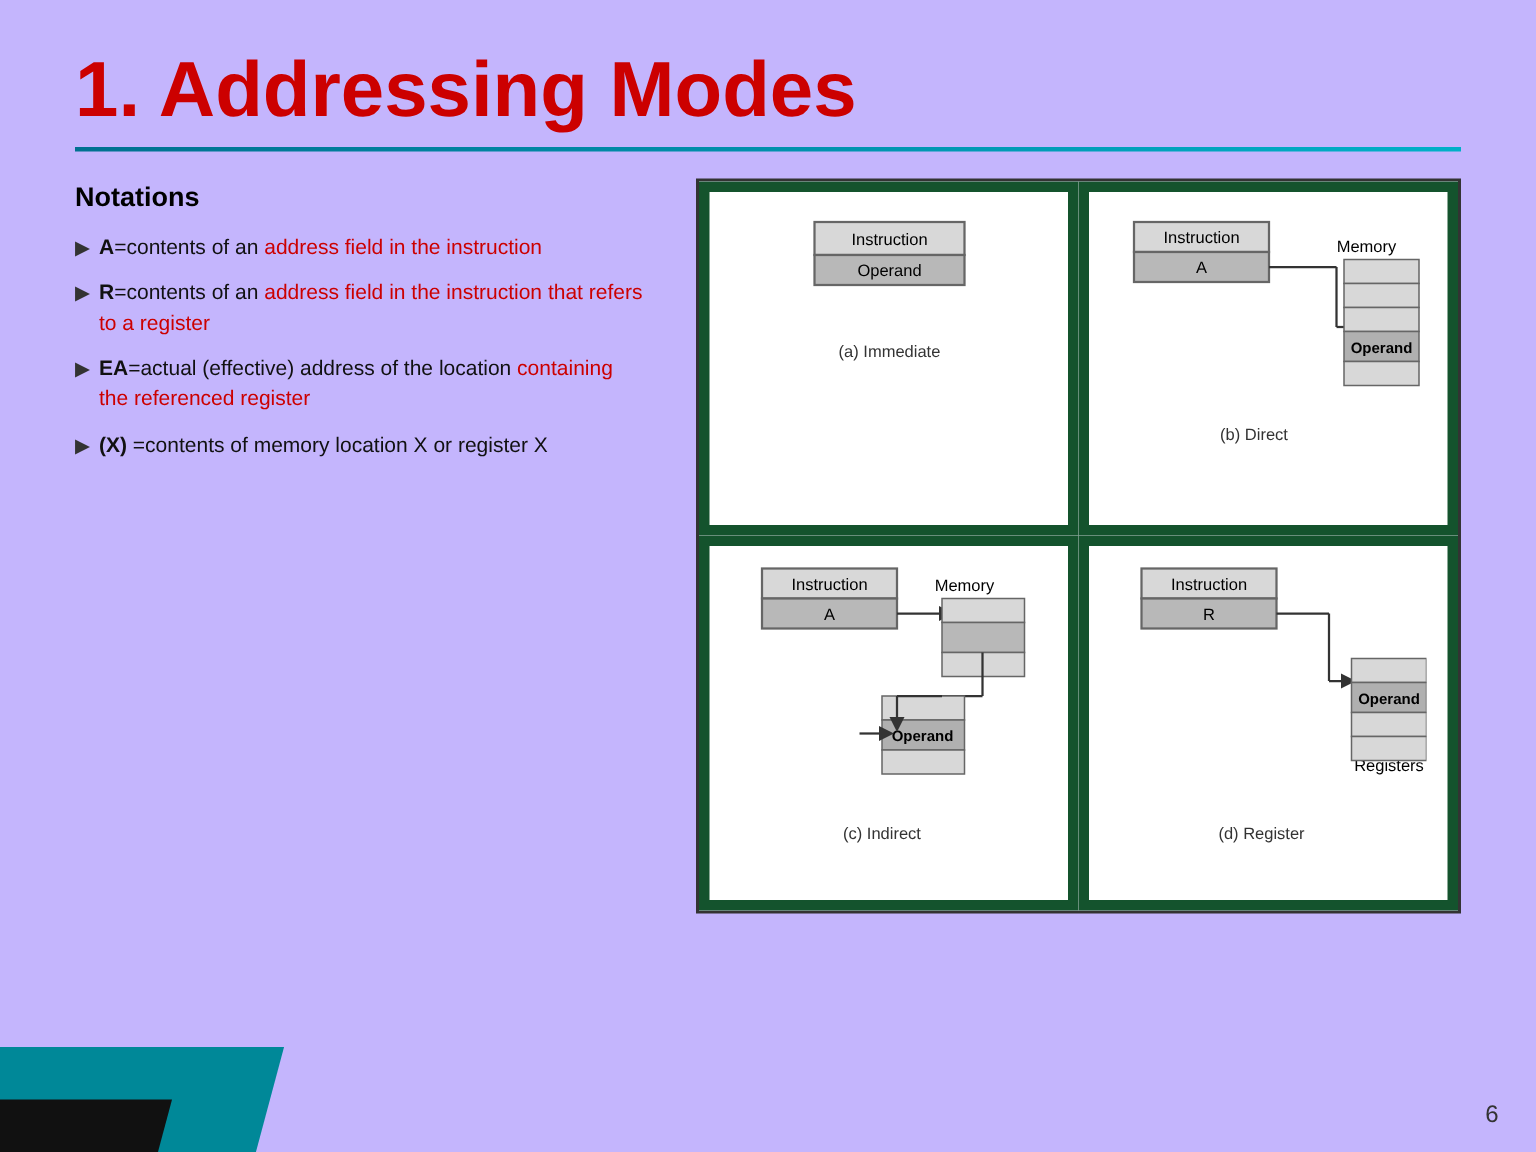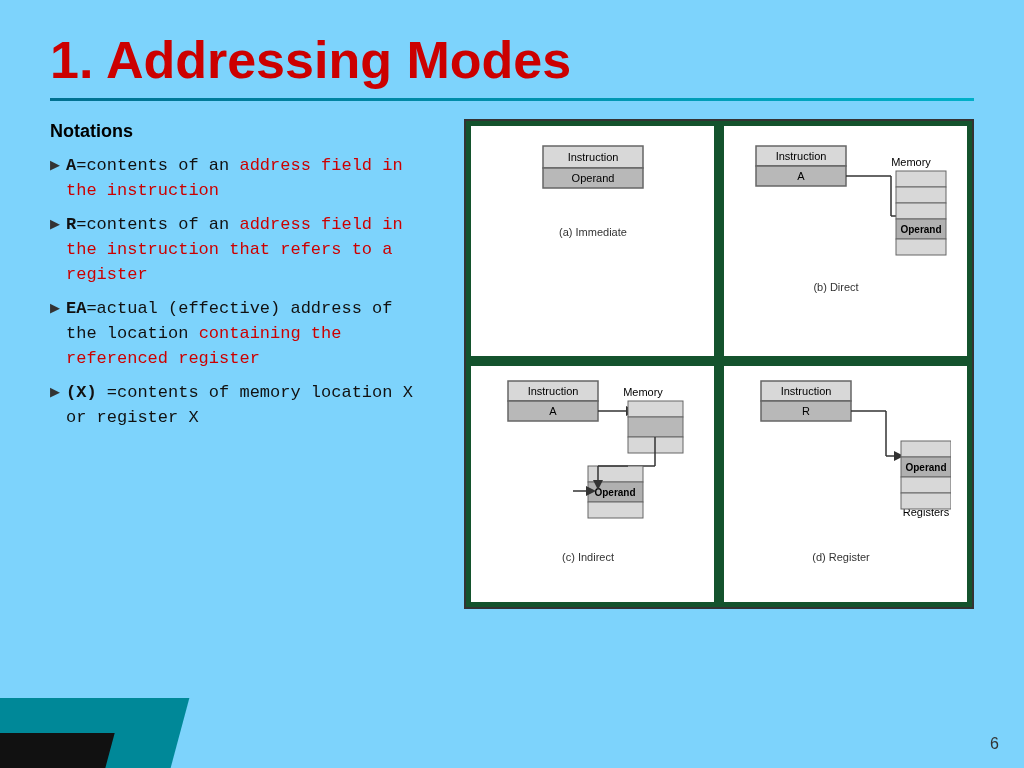"1. Addressing Modes" .slide { background: #7dd3fc -> #c4b5fd }
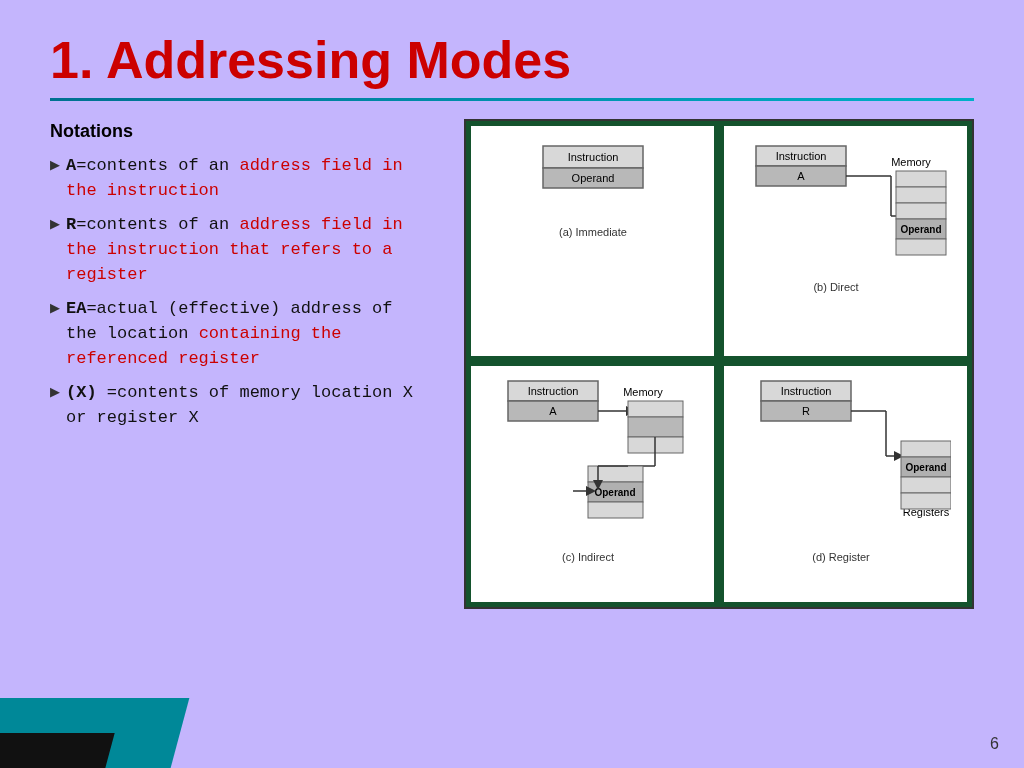"A=contents of an address field" .bullet-text { font-family: Liberation Mono, monospace -> none; font-size: 17px -> 14px }
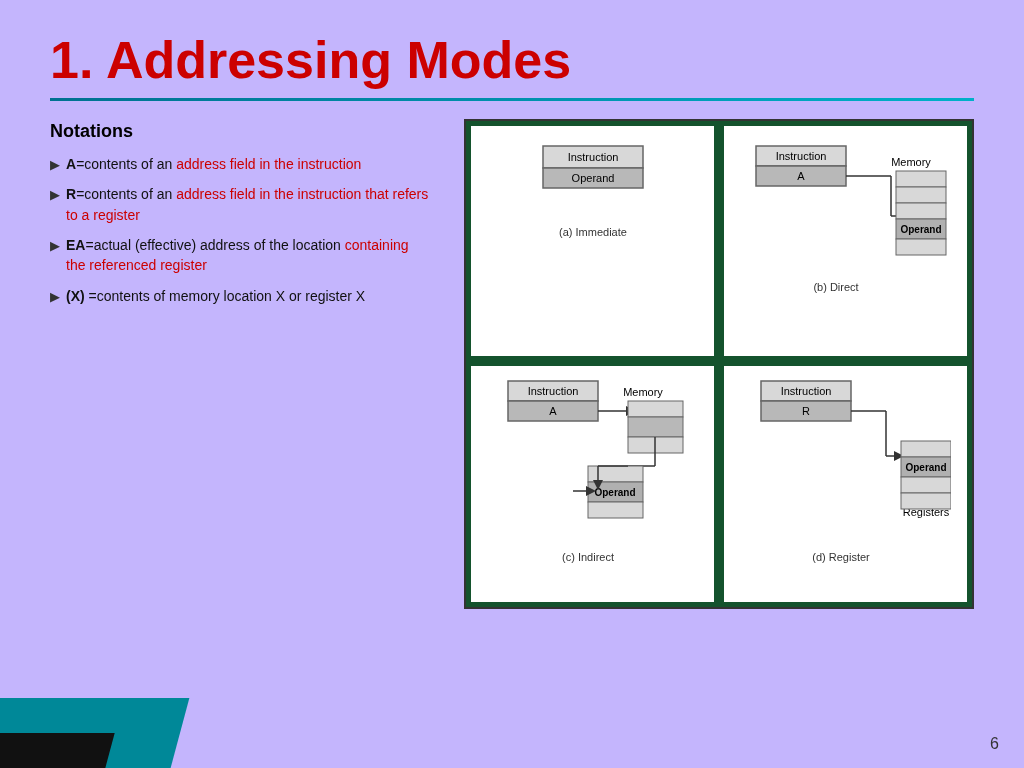"Instruction" .diagram-cell { border: 5px solid #14532d -> 7px solid #14532d }
